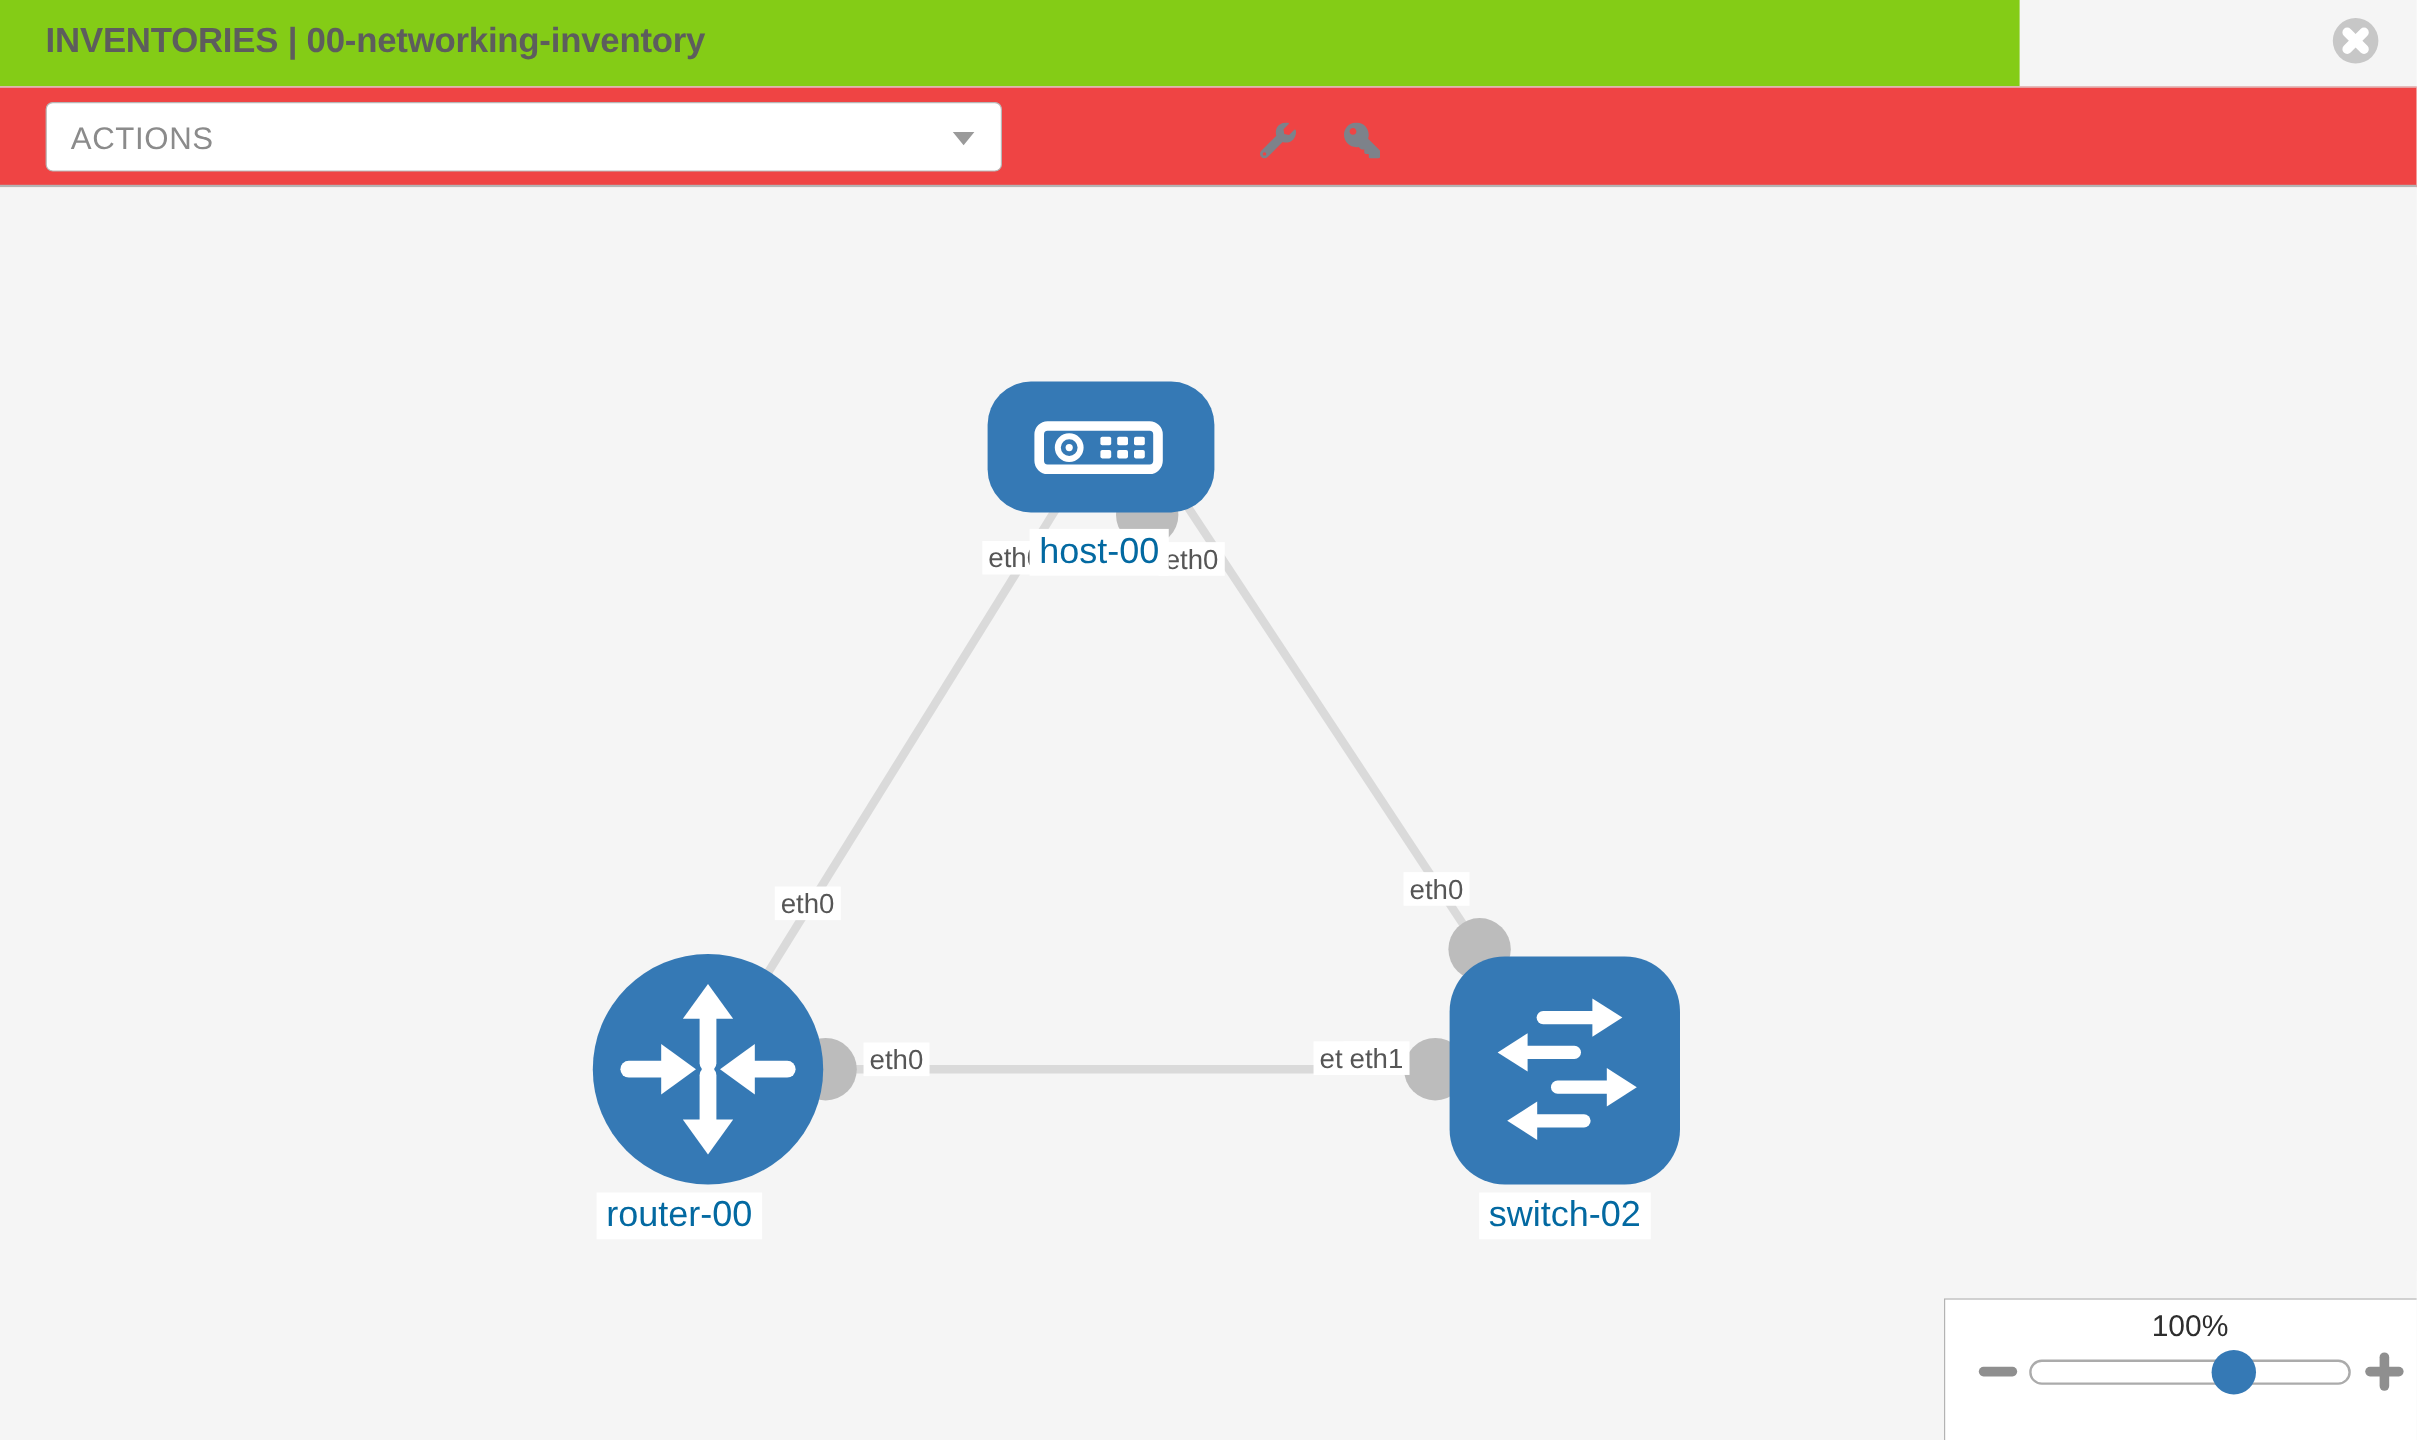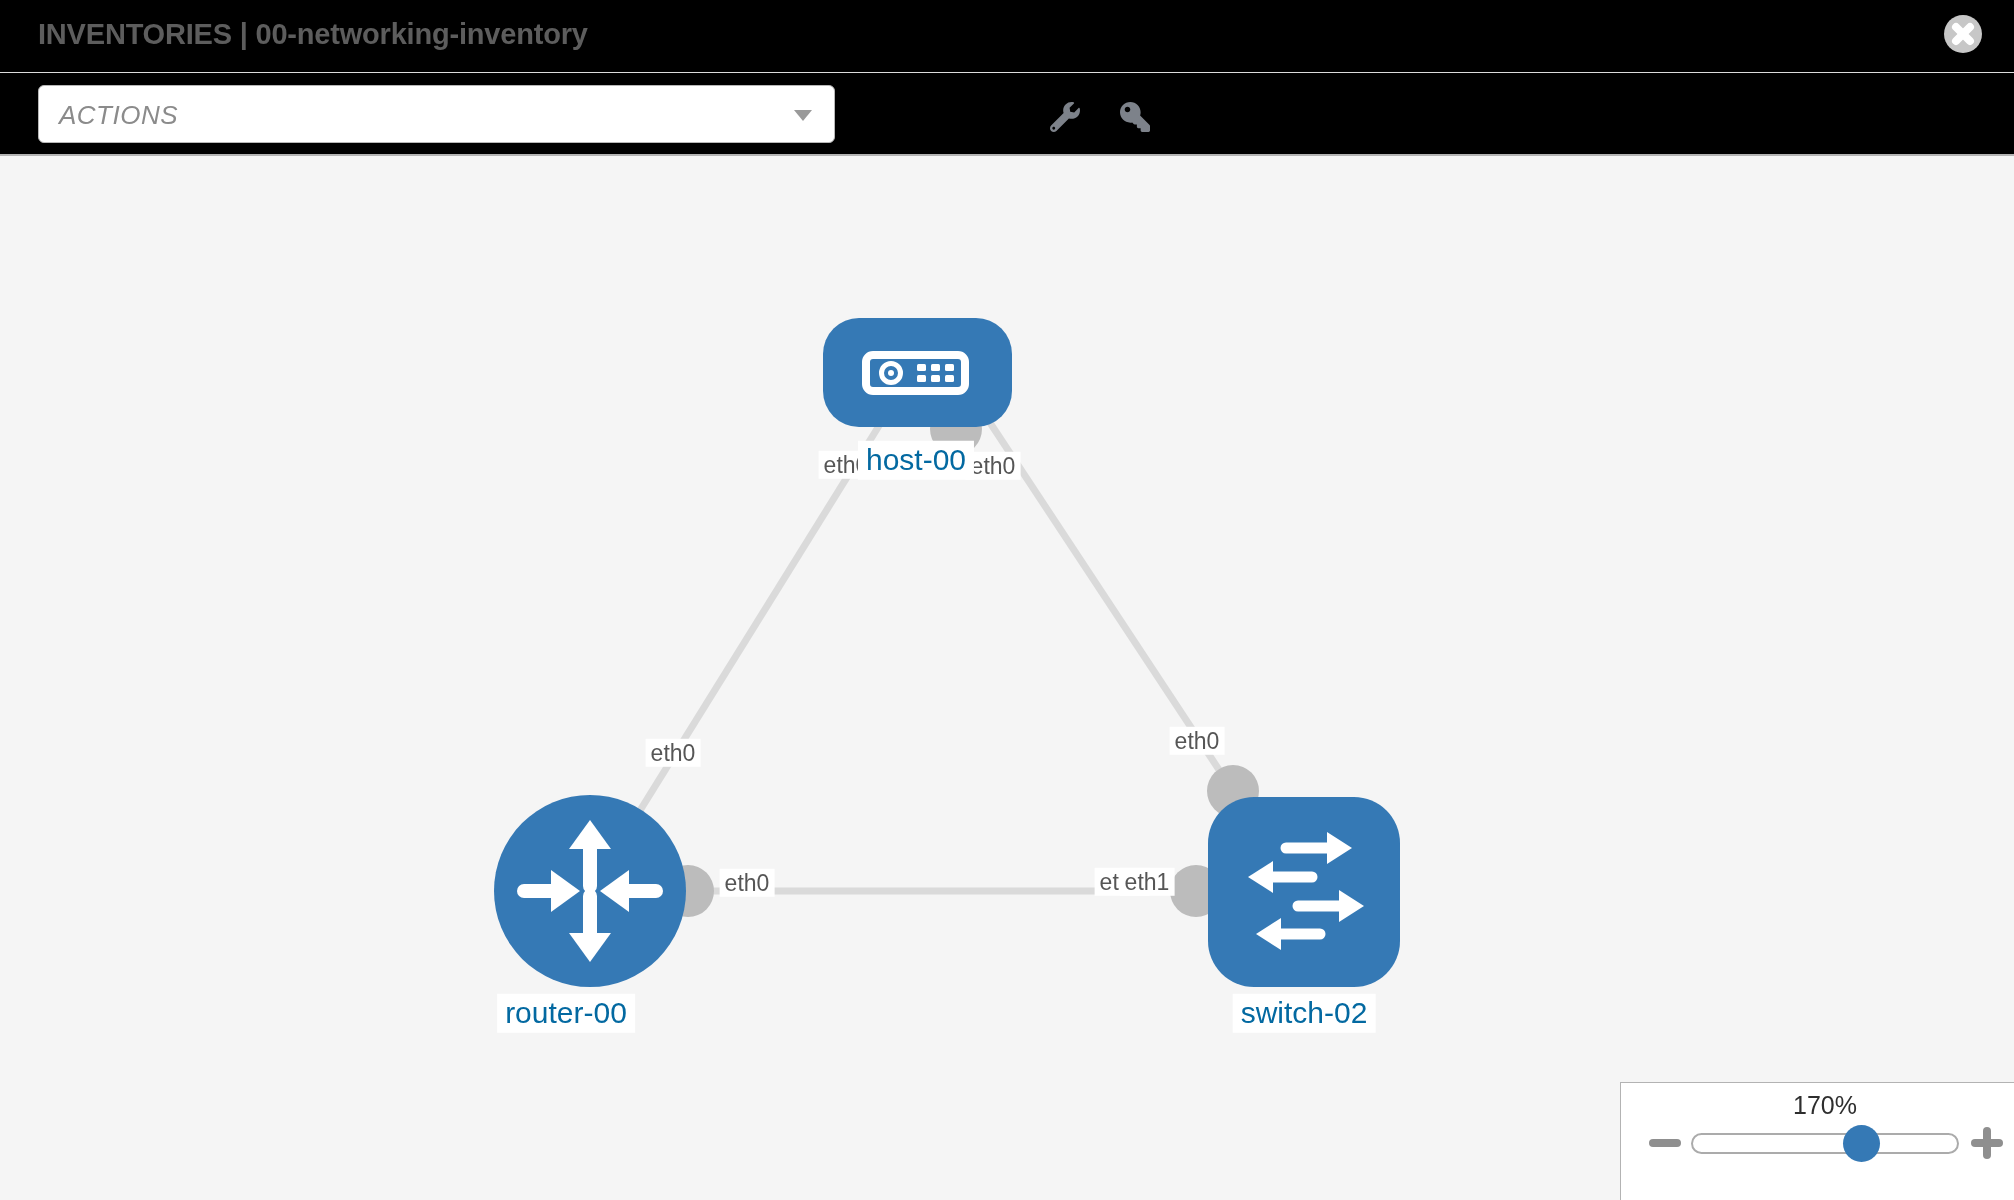"INVENTORIES | 00-networking-inventory" .header { background: #000000 -> #84cc16; width: 2014px -> 1683px }
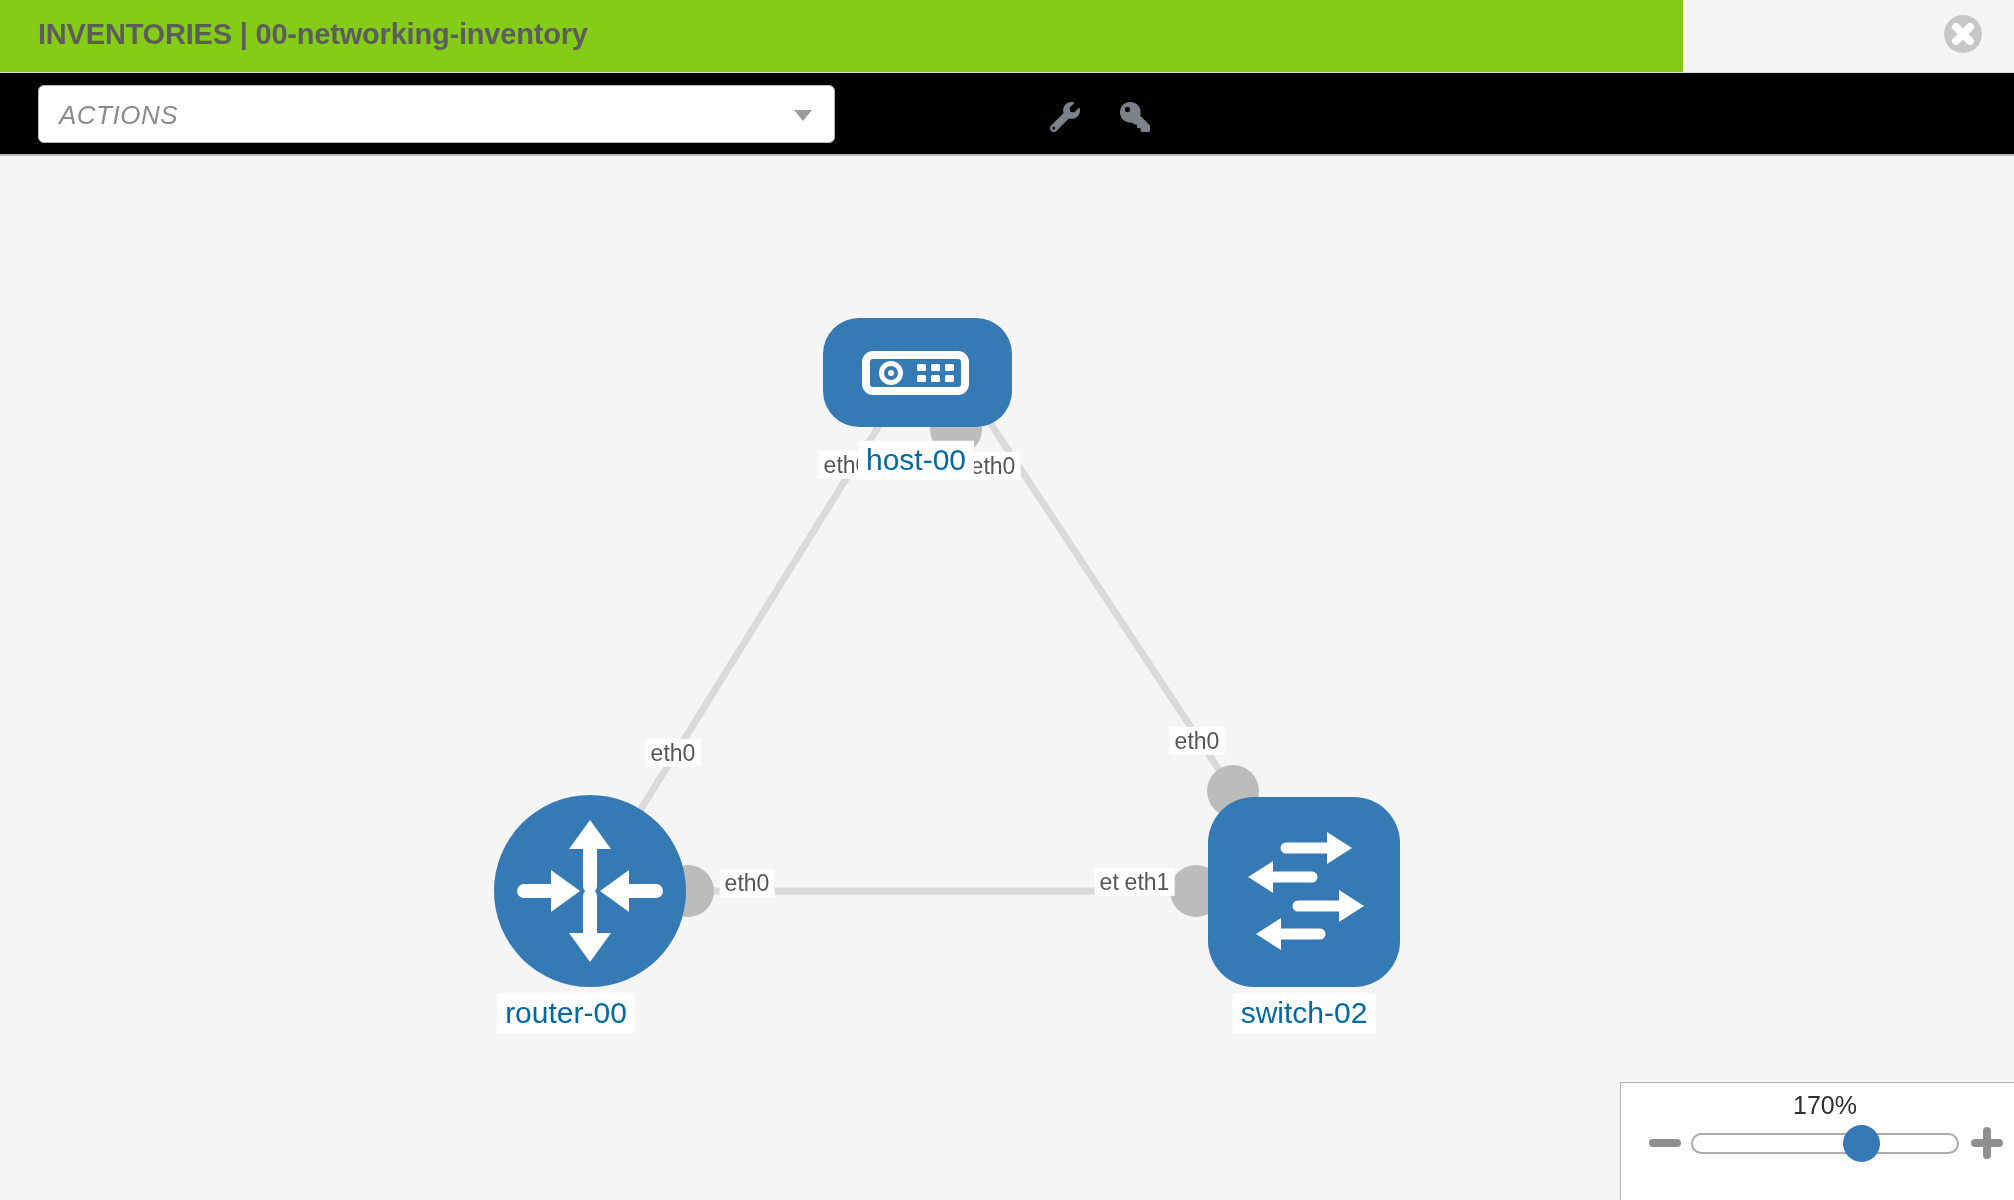"ACTIONS" .toolbar { background: #000000 -> #ef4444; font-style: italic -> none }
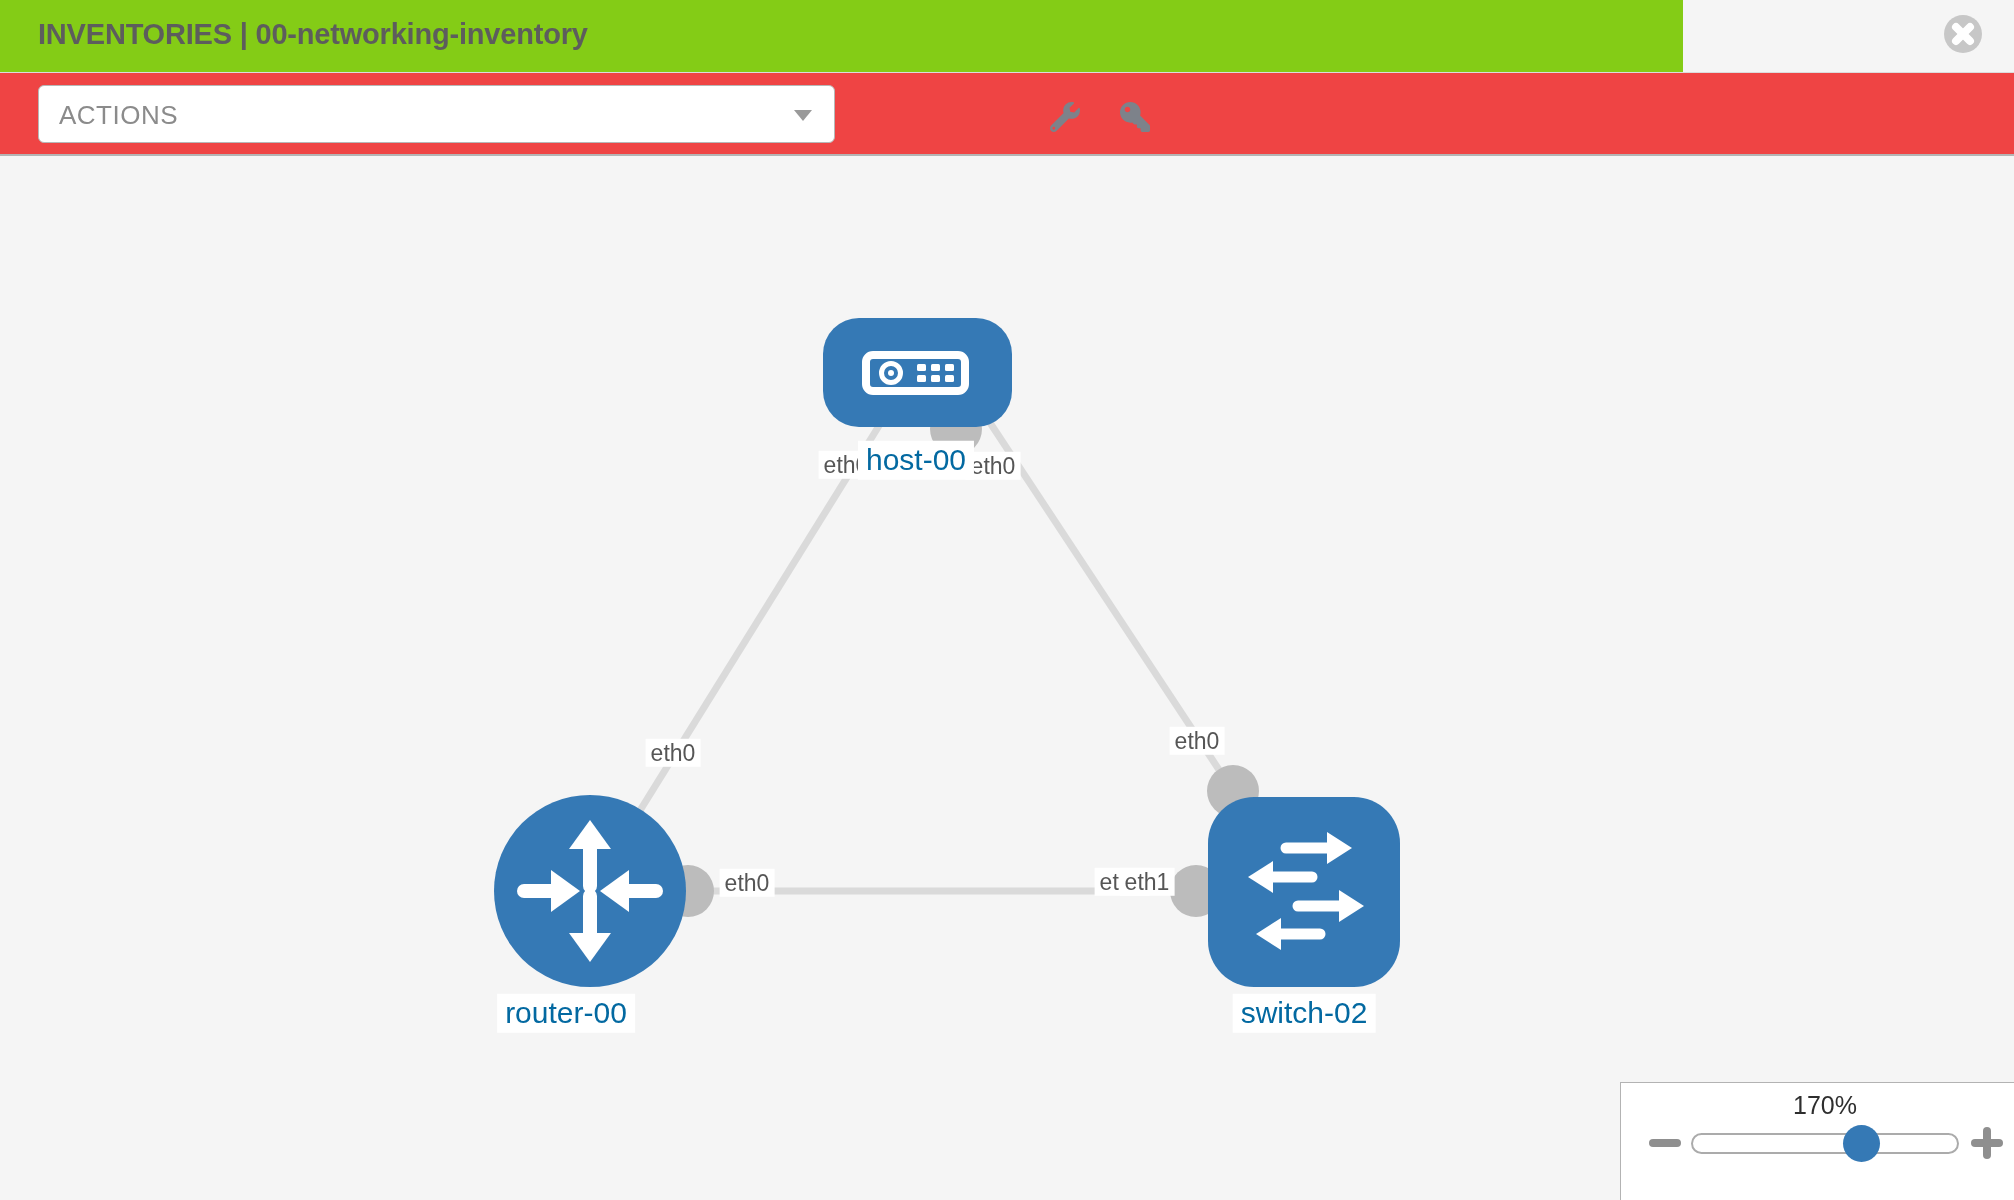"170%" div.zoom-value { text: 170% -> 100% }
